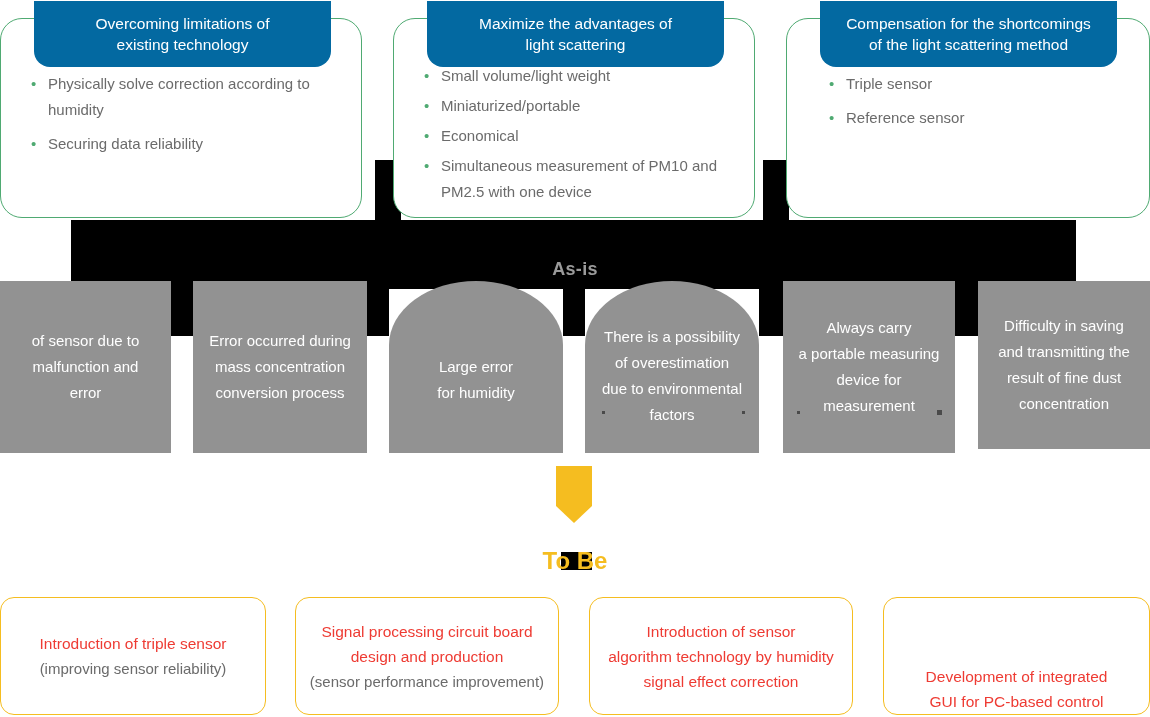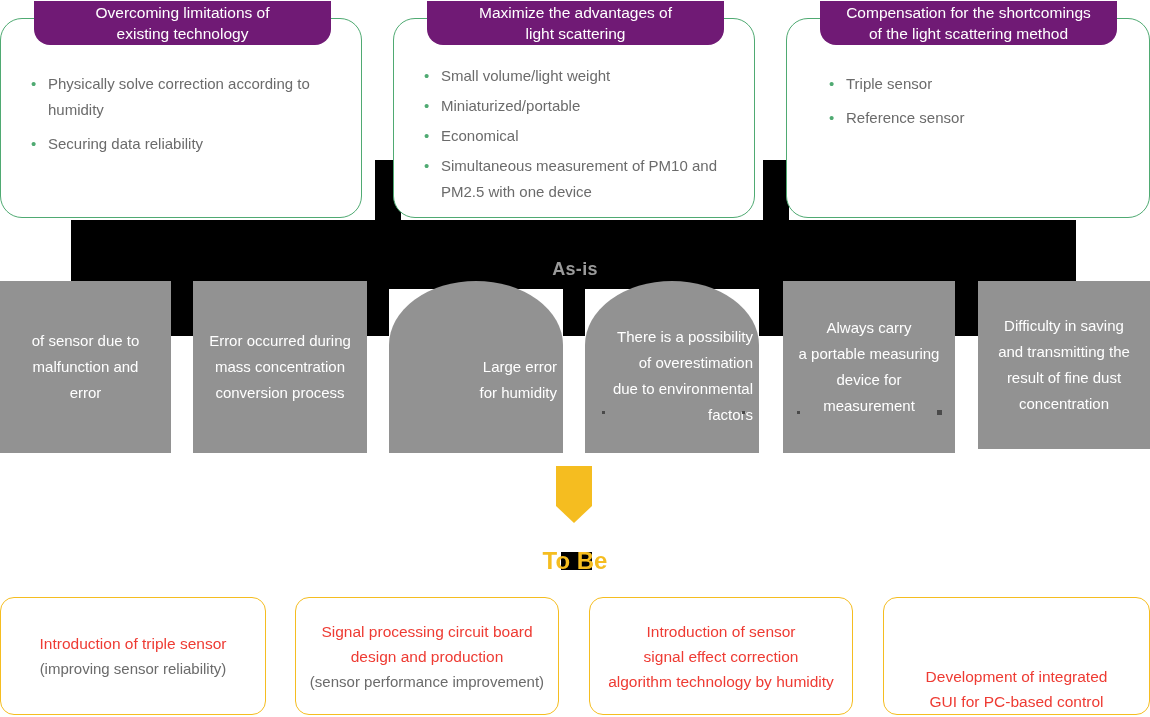"Overcoming limitations of" .top-tab { background: #701a75 -> #0369a1; height: 44px -> 66px }
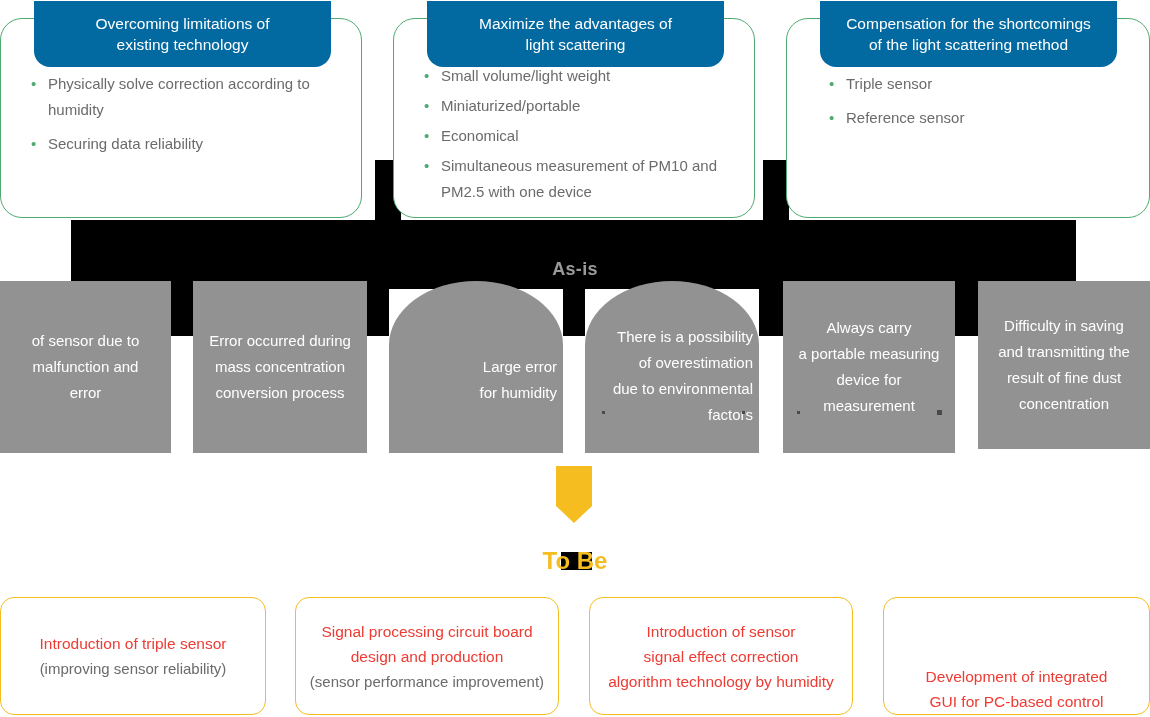"There is a possibility" .gbox.arch { text-align: right -> none }
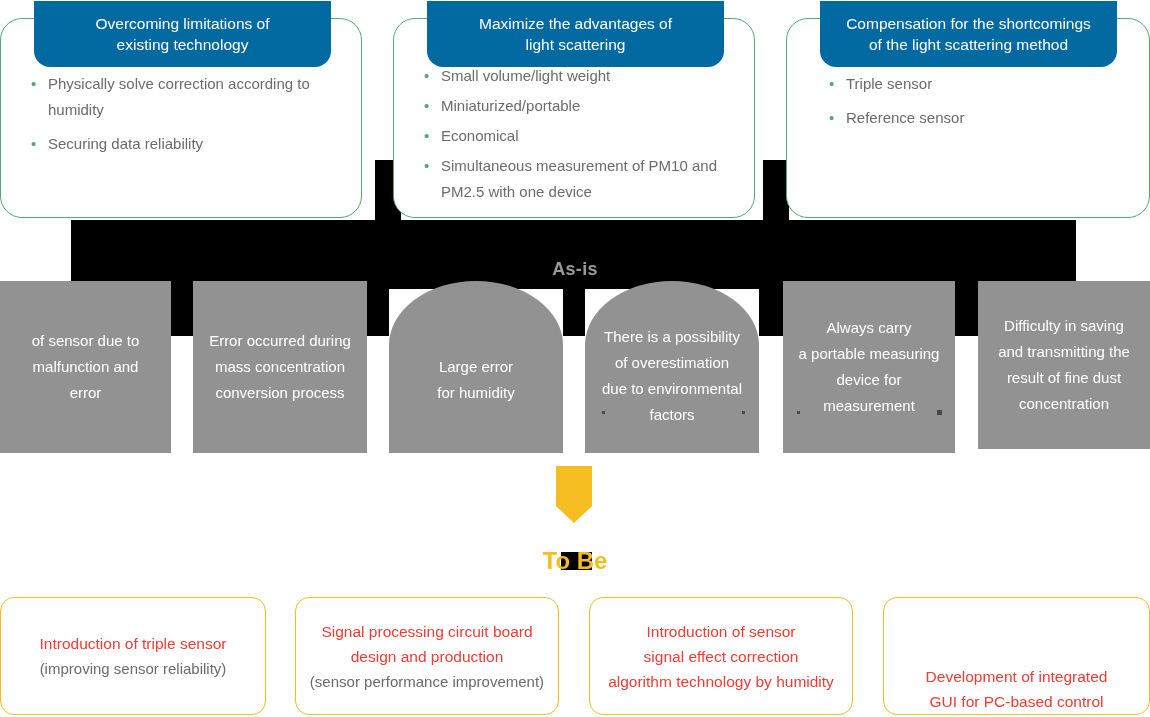"signal effect correction" span.red { order: before "algorithm technology by humidity" -> after "algorithm technology by humidity" }
